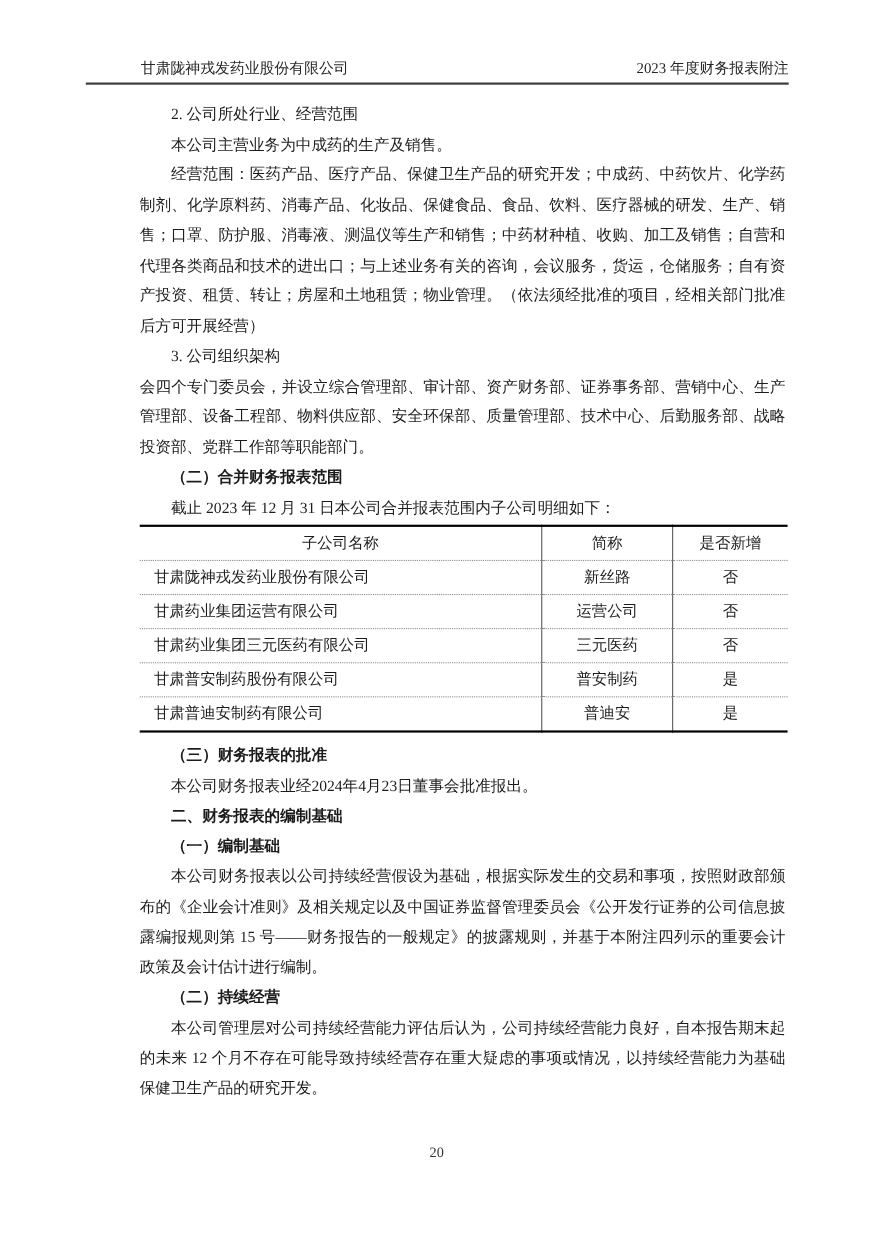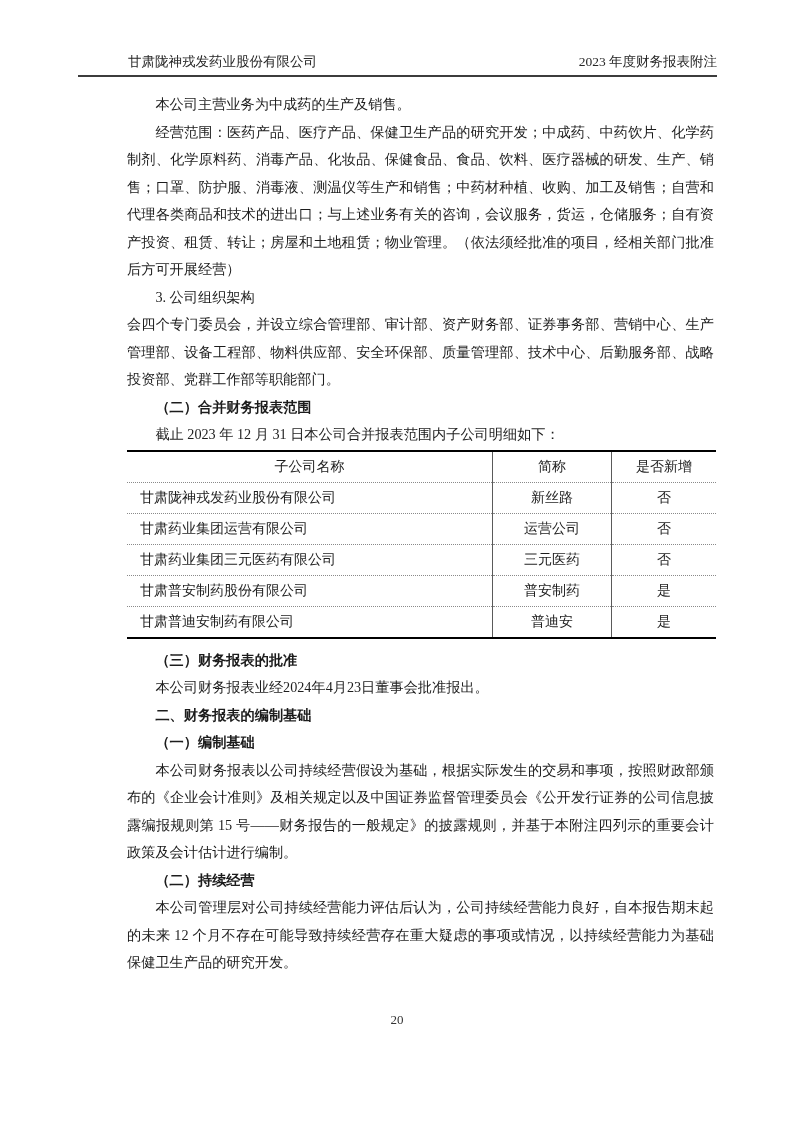"2. 公司所处行业、经营范围" div.ln { html: none -> <div>2. 公司所处行业、经营范围</div> }
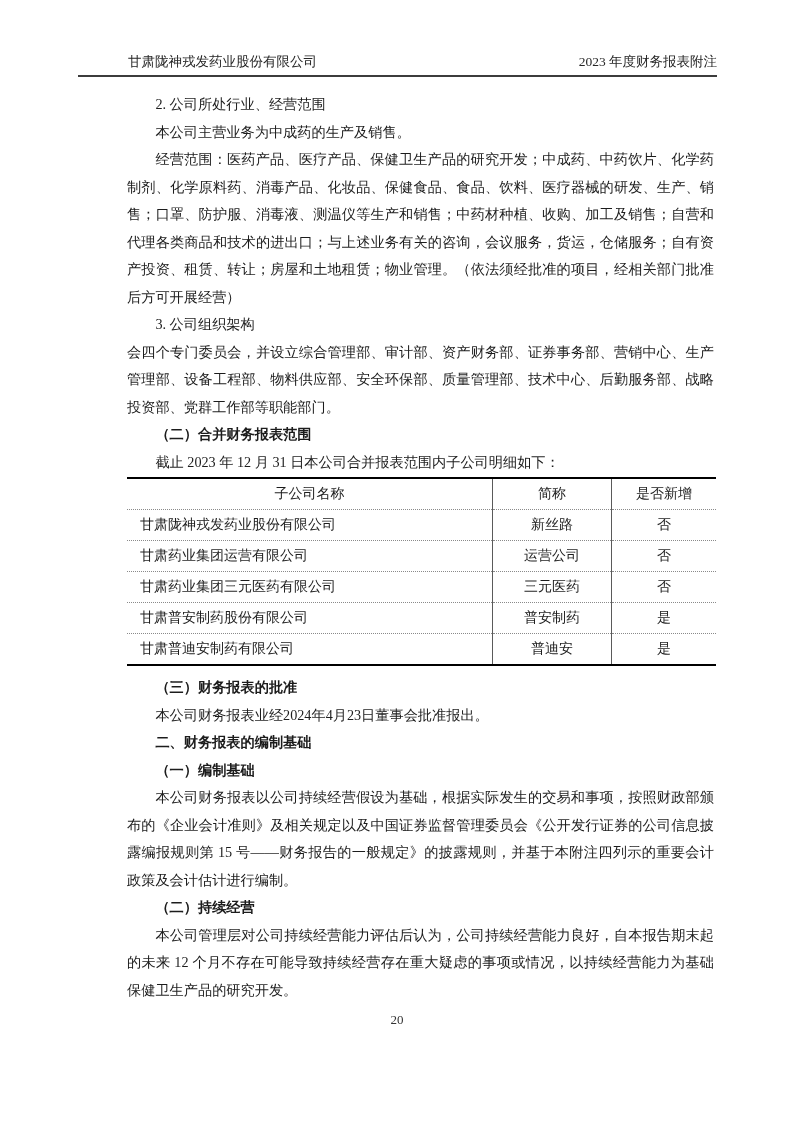"20" .page-num { top: 1012px -> 1040px }
